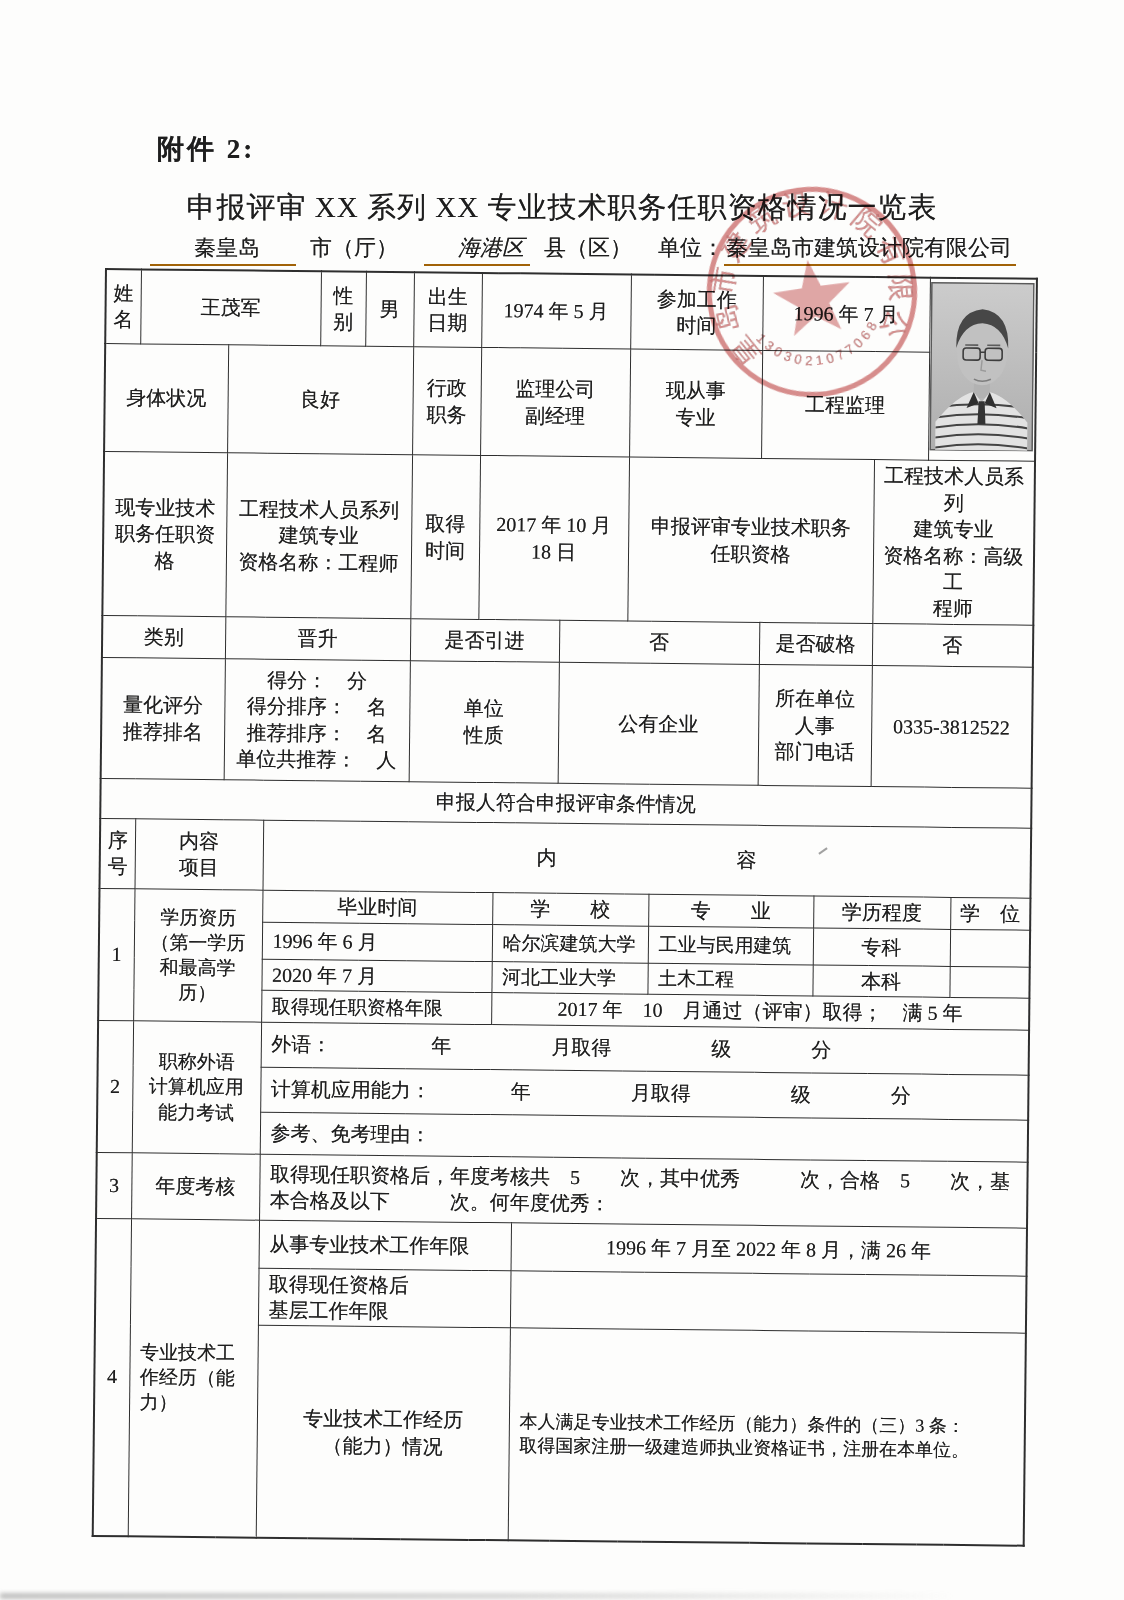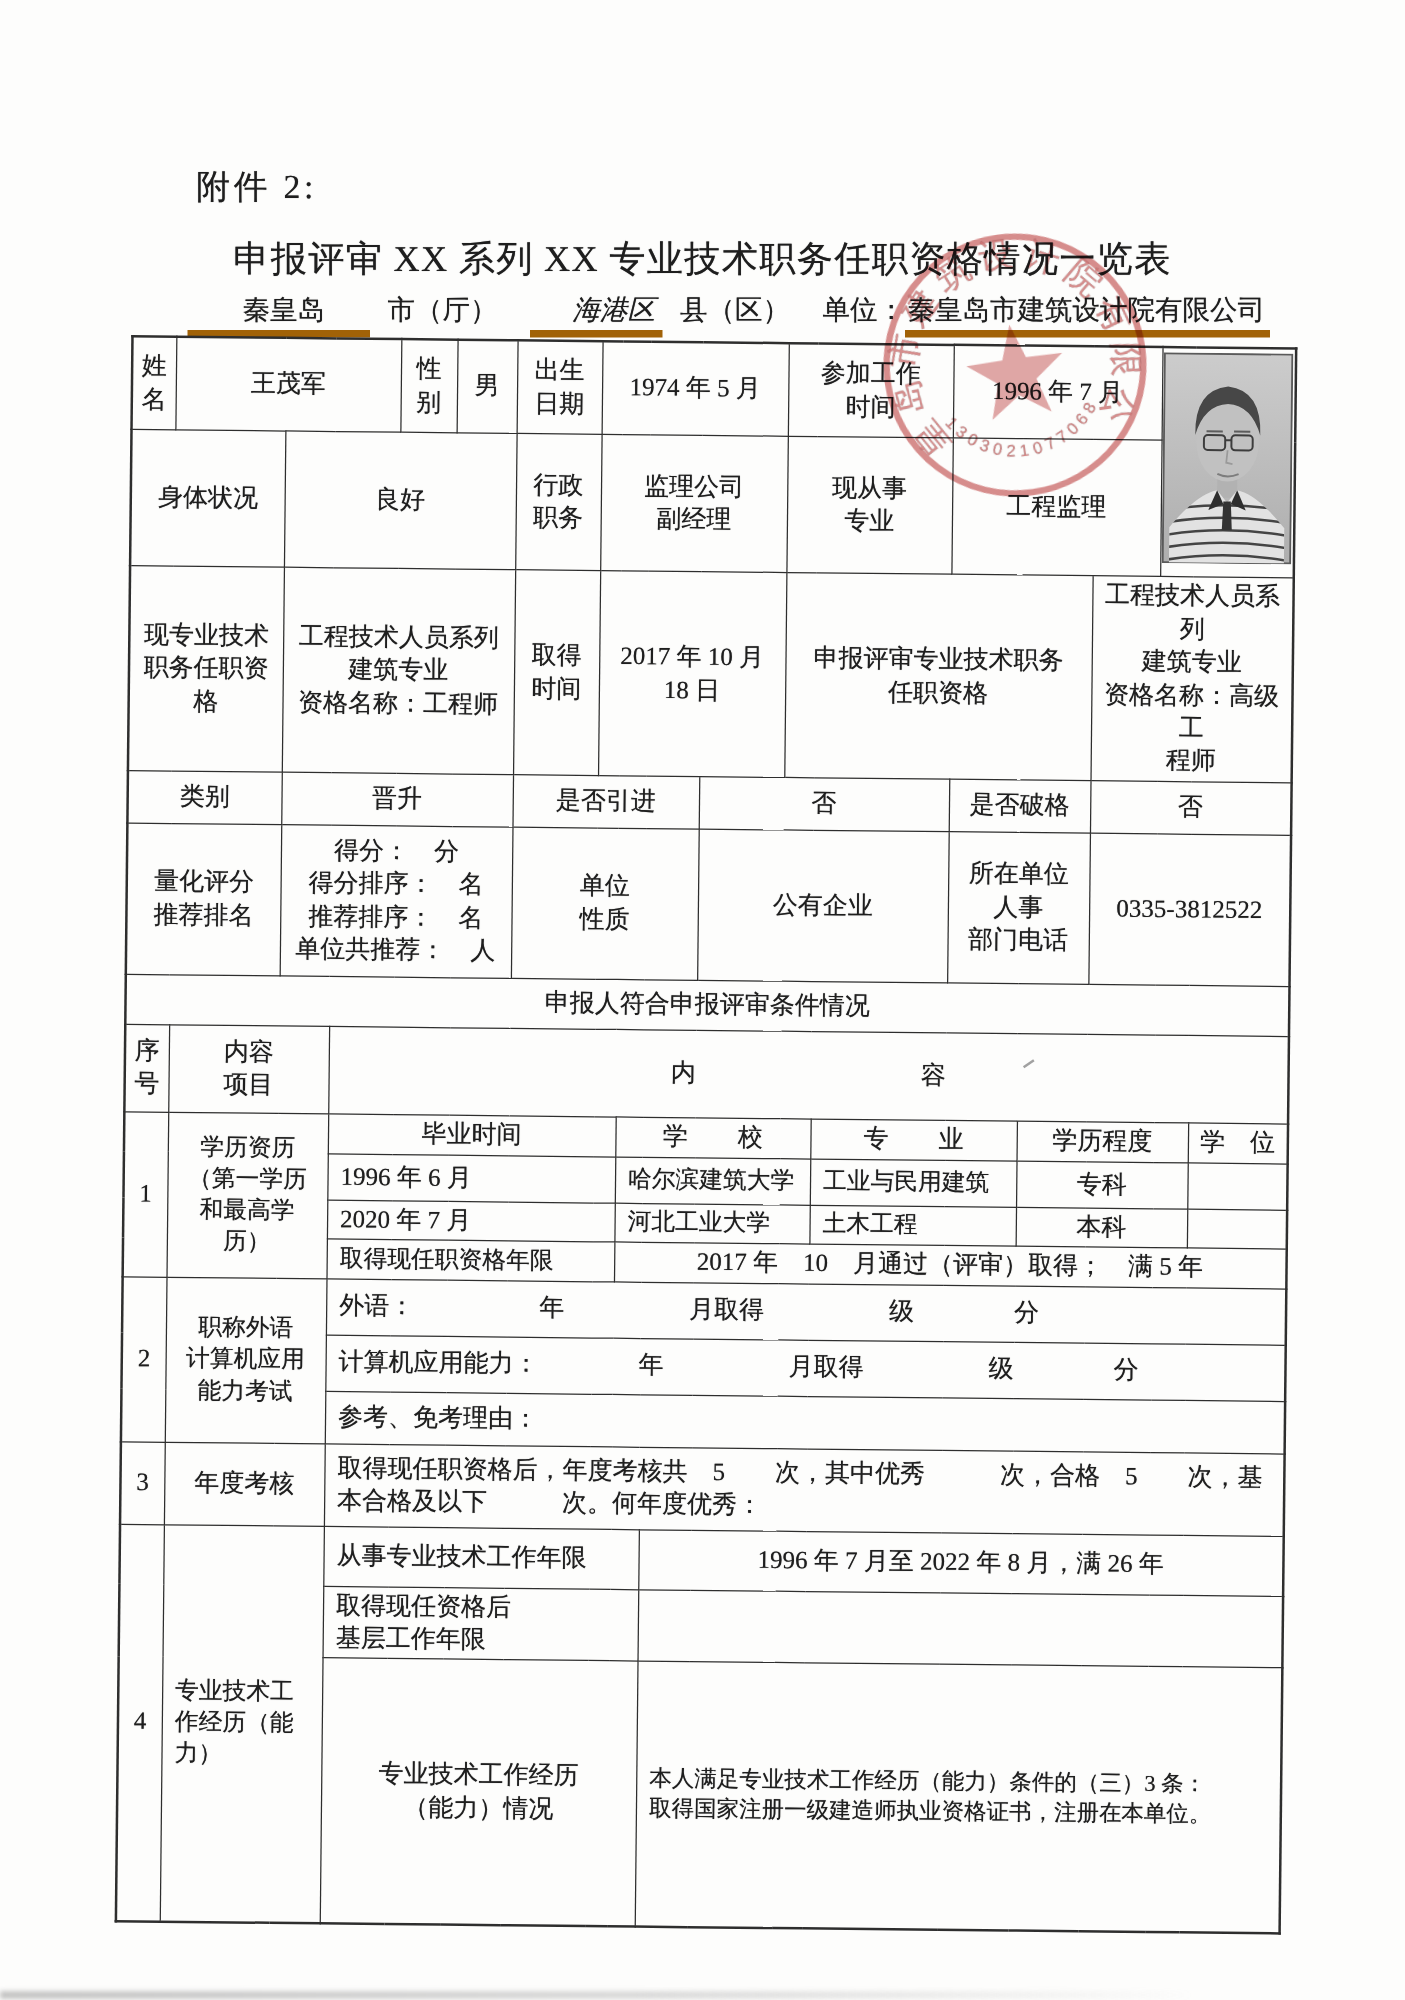"附件 2:" .attachment { font-weight: none -> bold }
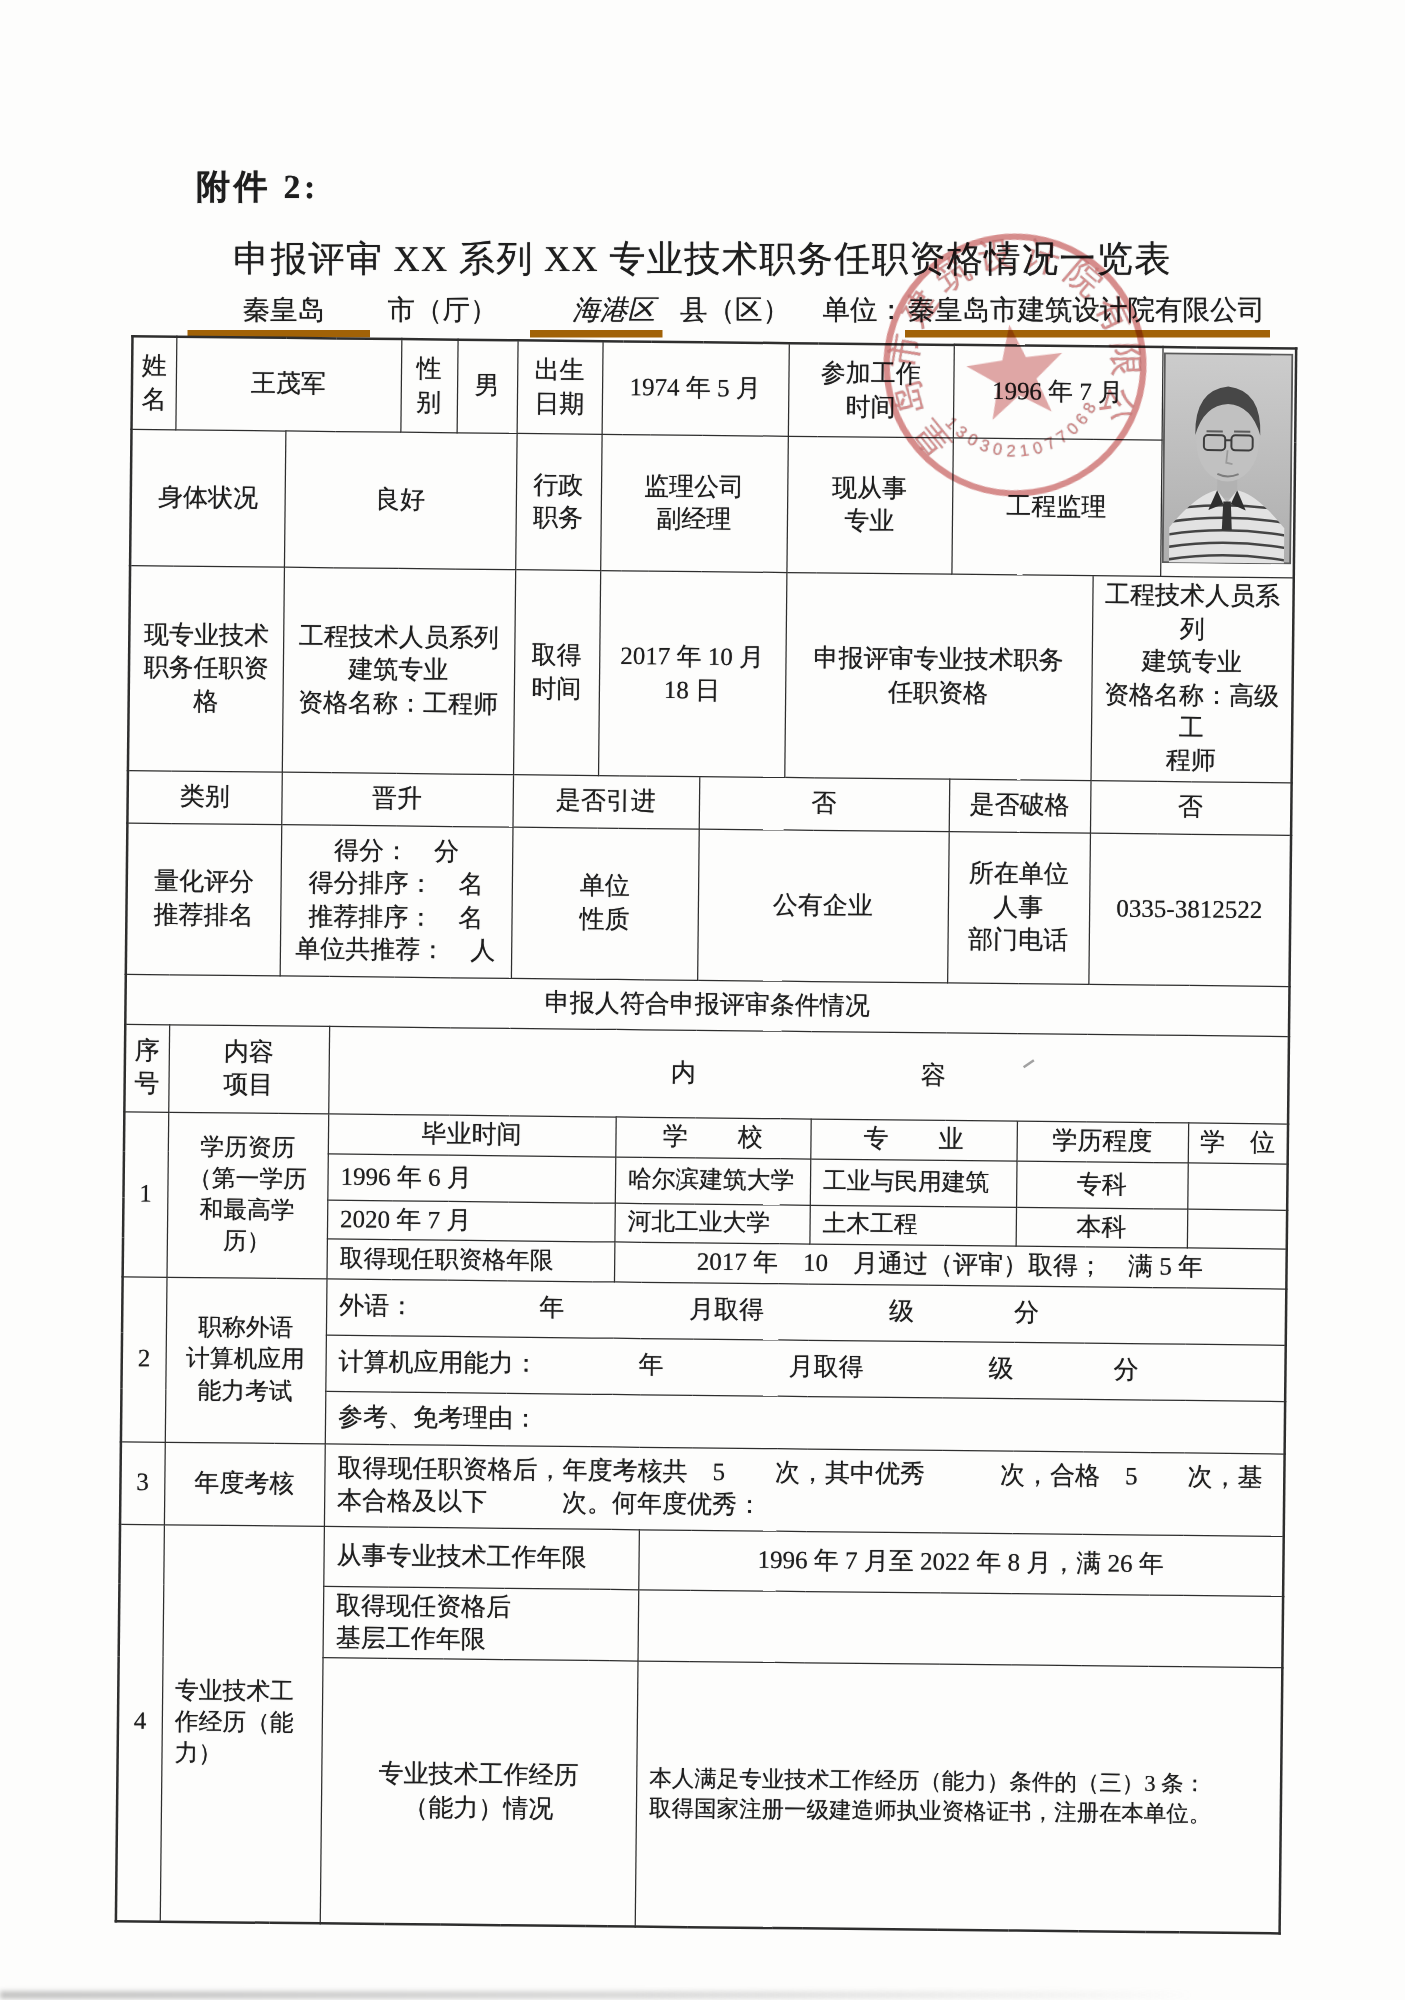"秦皇岛" .u { border-bottom: 6px solid #a16207 -> 2px solid #a16207 }
